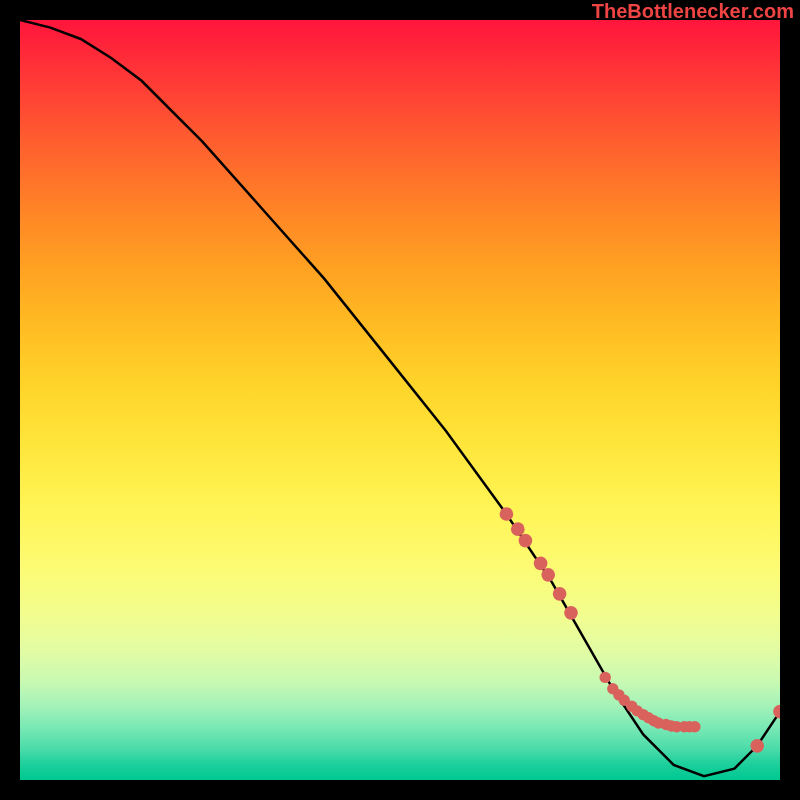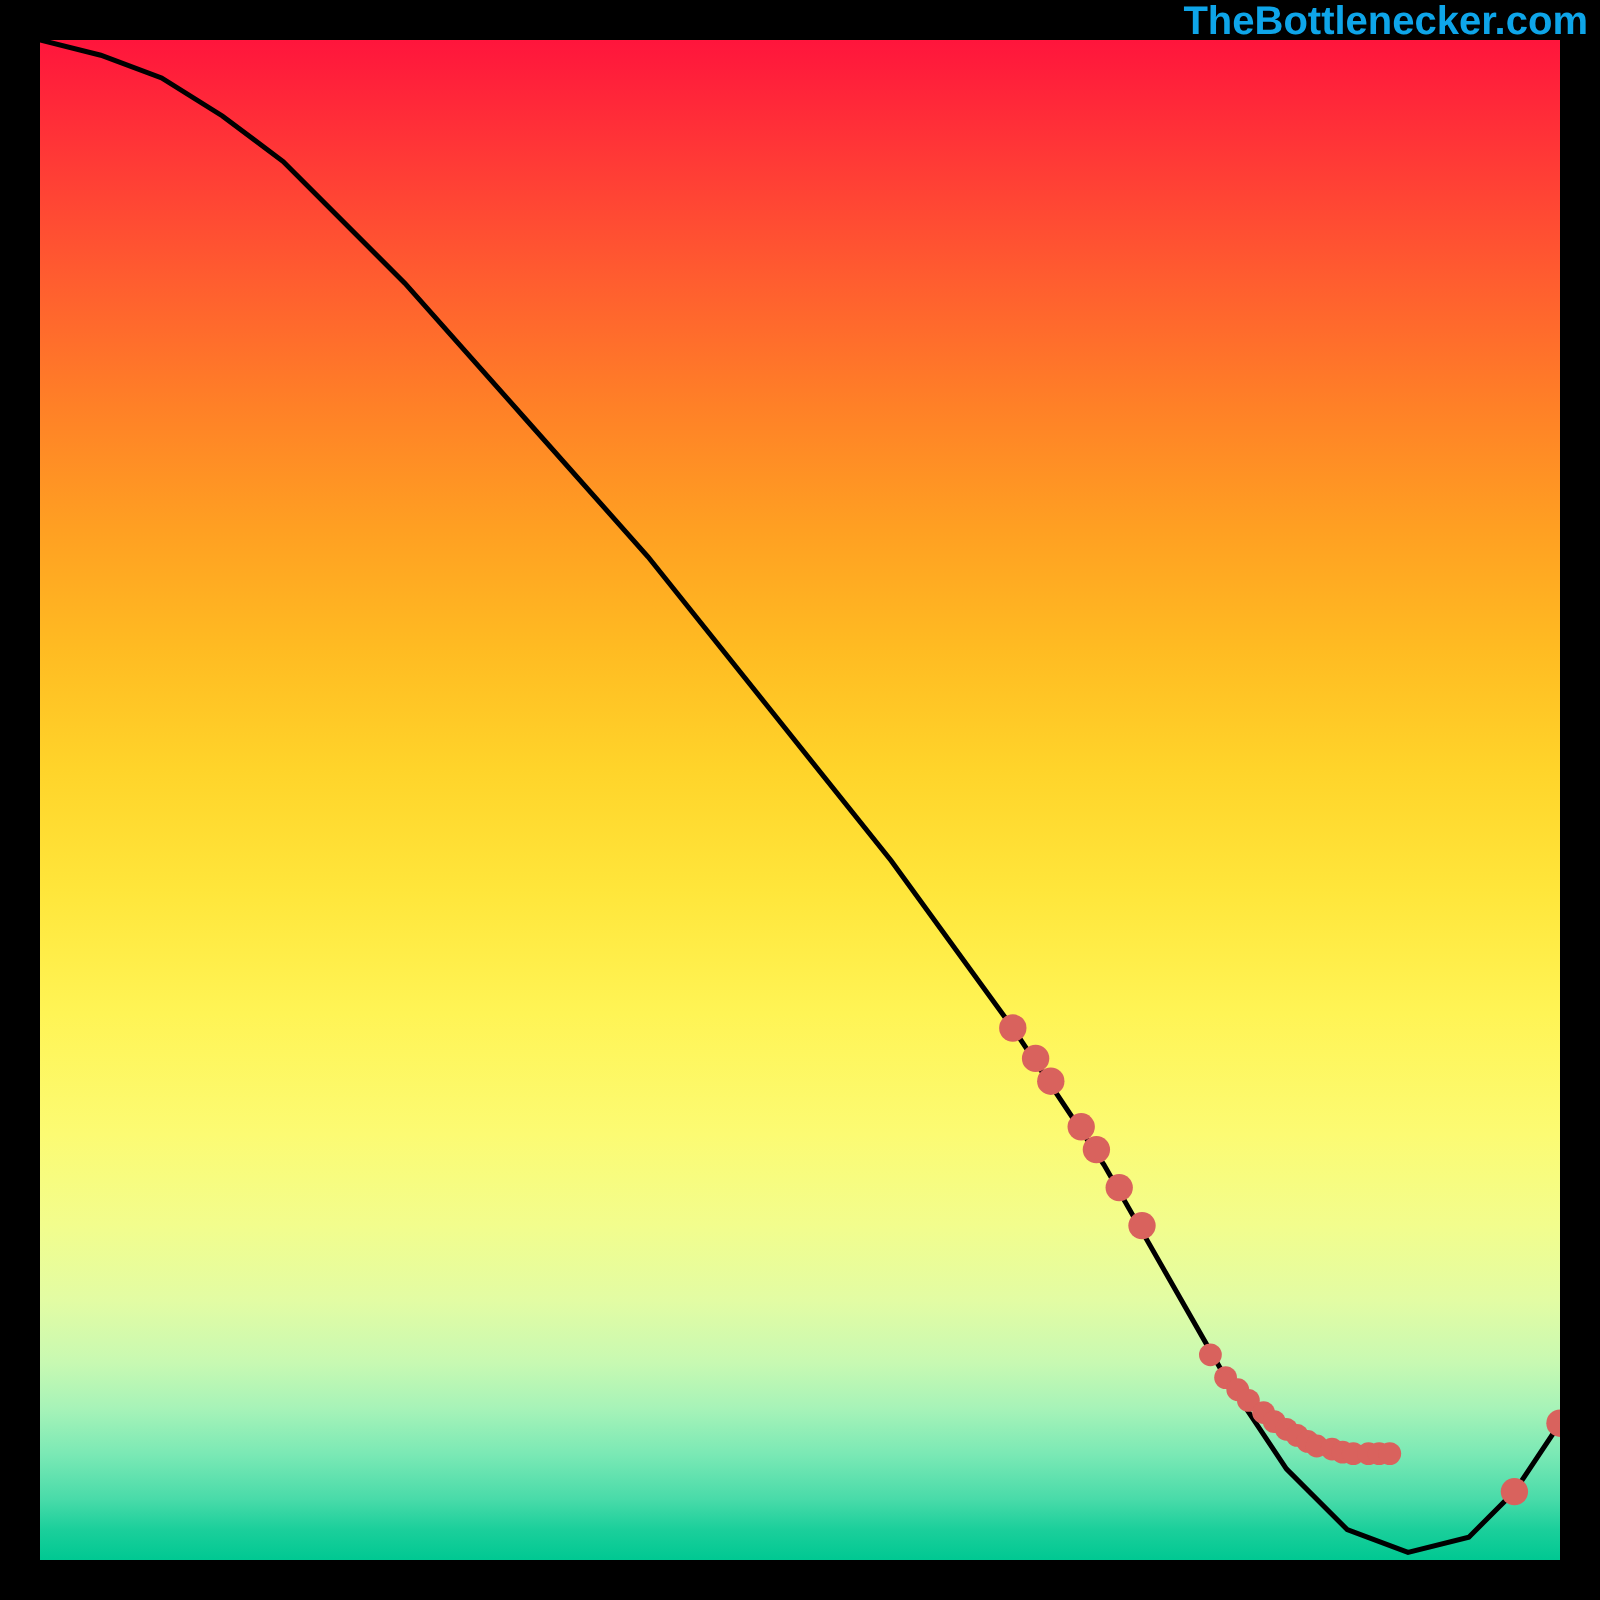"TheBottlenecker.com" .watermark { color: #0ea5e9 -> #ef4444 }
